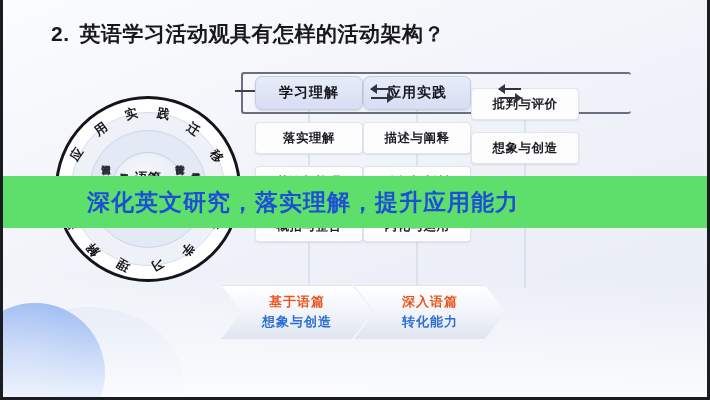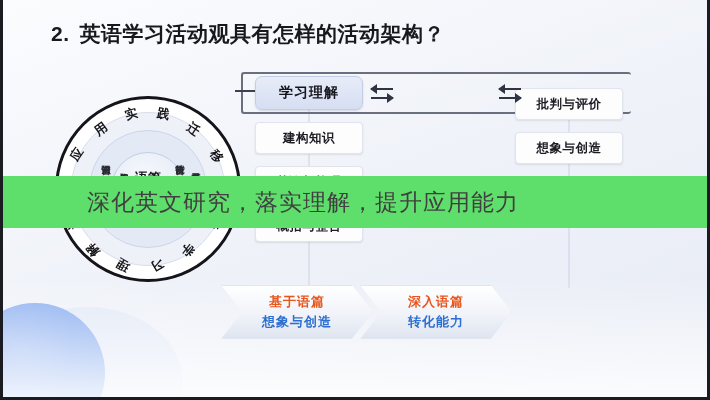"学习理解" .flow-cols { gap: 32px -> none; justify-content: space-between -> flex-start }
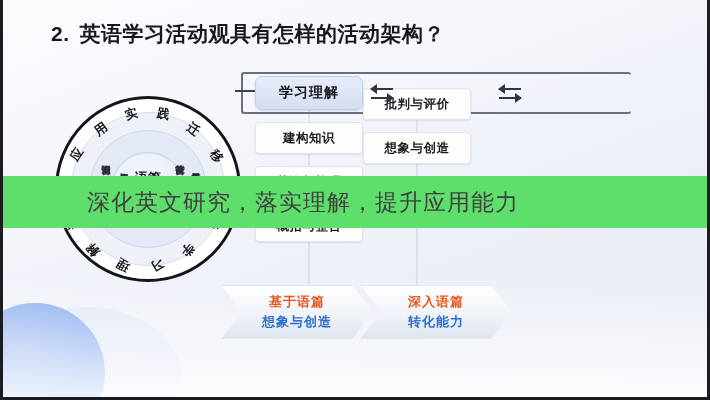"应用实践" div.flow-col { html: none -> <div> <div></div> <div>应用实践</div> <div>描述与阐释</div> <div>分析与判断</div> <div>内化与运用</div> </div> }
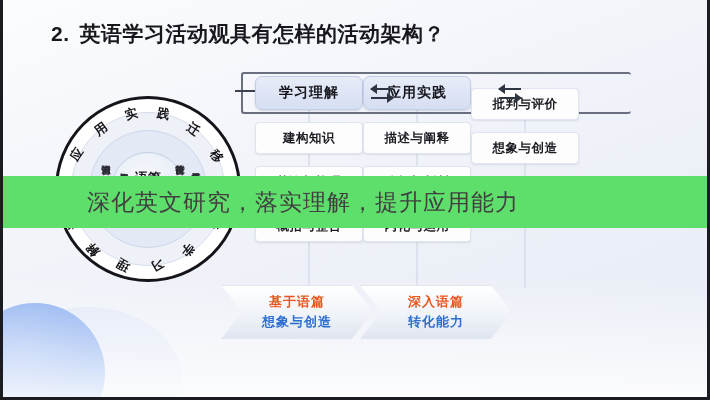"建构知识" div.node-sub { text: 建构知识 -> 落实理解 }
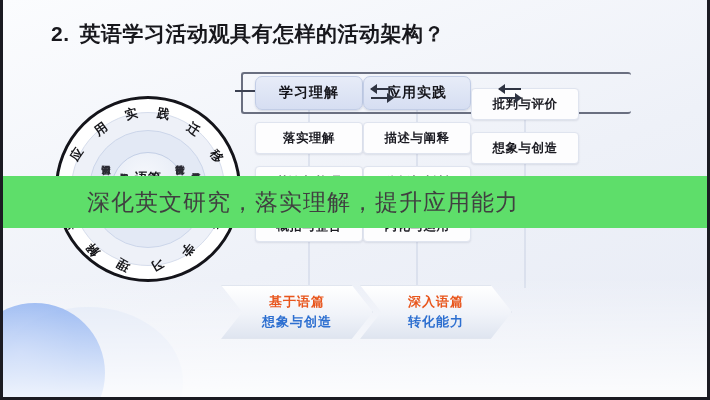"深化英文研究，落实理解，提升应用能力" .sub-banner-text { color: #404040 -> #1d4ed8; font-weight: 400 -> 700 }
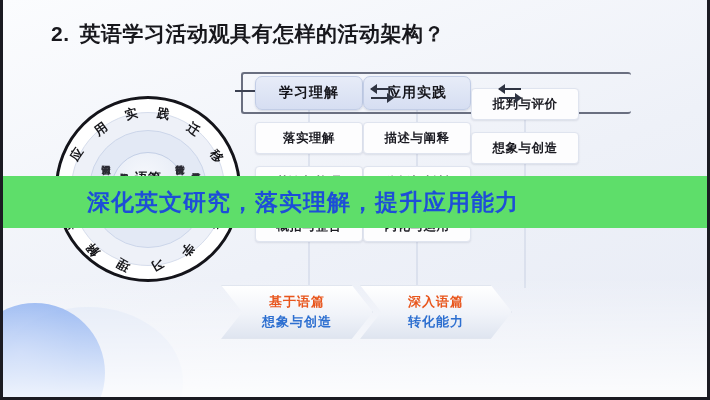"深入语篇" .chev.c2 { left: 139px -> 133px }
